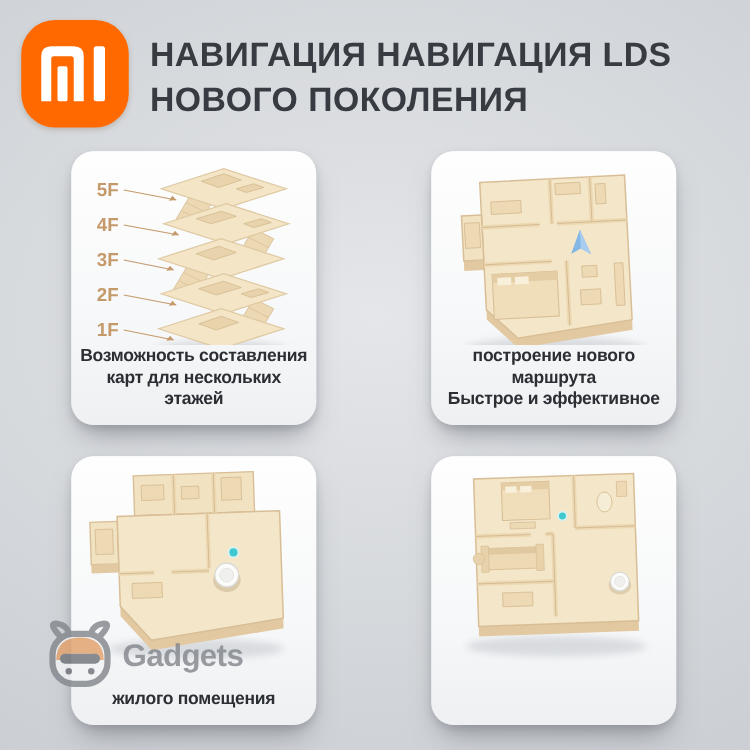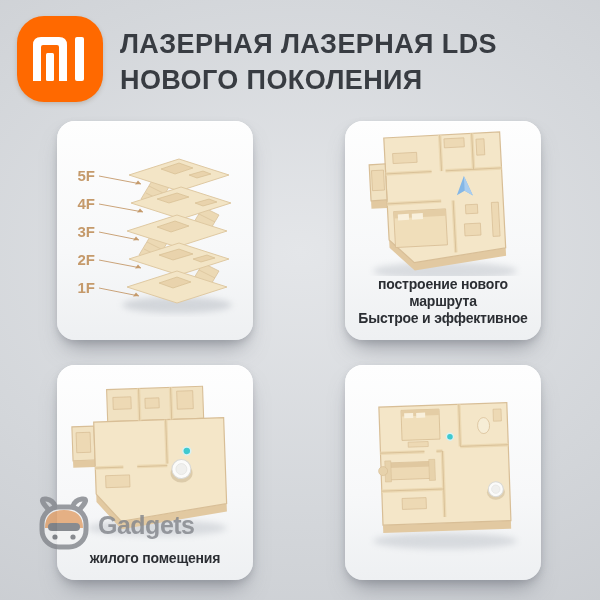"ЛАЗЕРНАЯ ЛАЗЕРНАЯ LDS" div { text: ЛАЗЕРНАЯ ЛАЗЕРНАЯ -> НАВИГАЦИЯ НАВИГАЦИЯ }
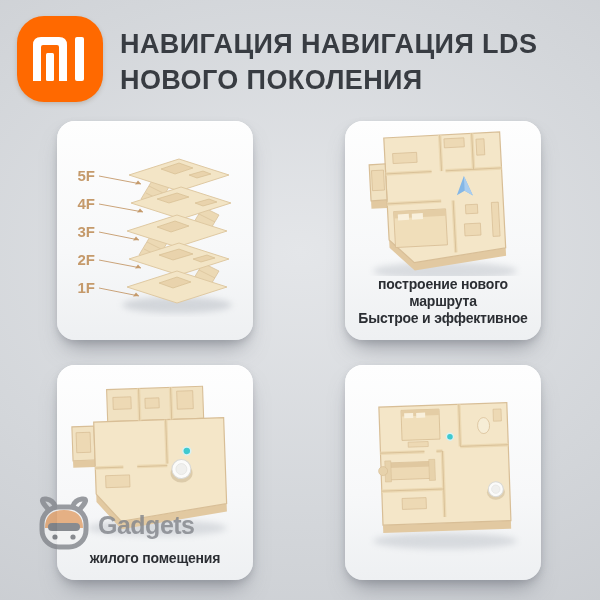"5F" .illus { align-items: center -> none }
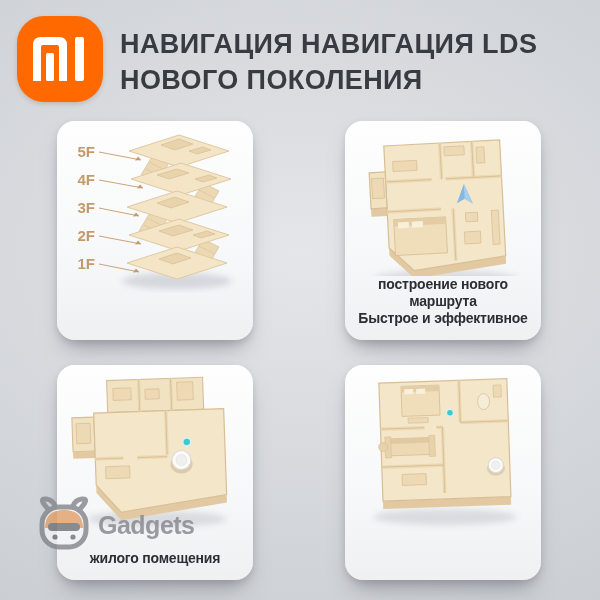"Возможность составления" div.caption { html: none -> <div> <div>Возможность составления</div> <div>карт для нескольких этажей</div> </div> }
